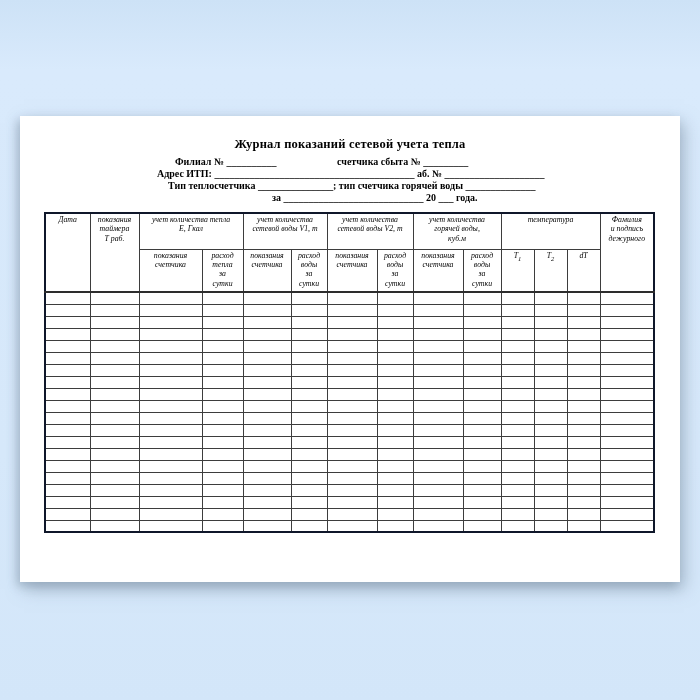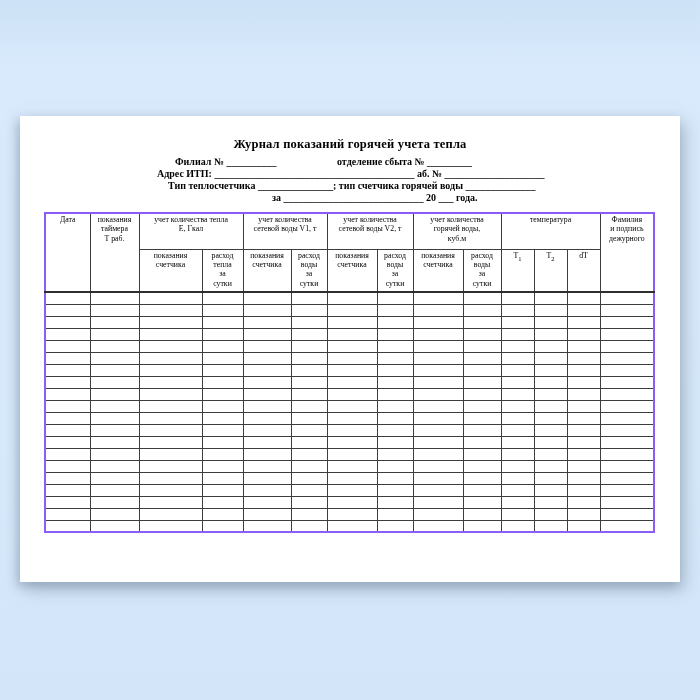"Журнал показаний горячей учета тепла" div.doc-title { text: горячей -> сетевой }
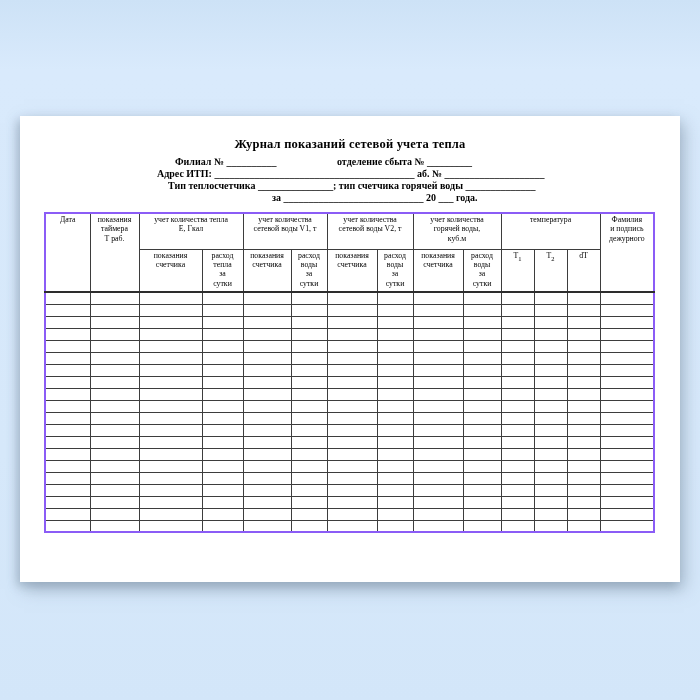"отделение сбыта №" span { text: отделение -> счетчика }
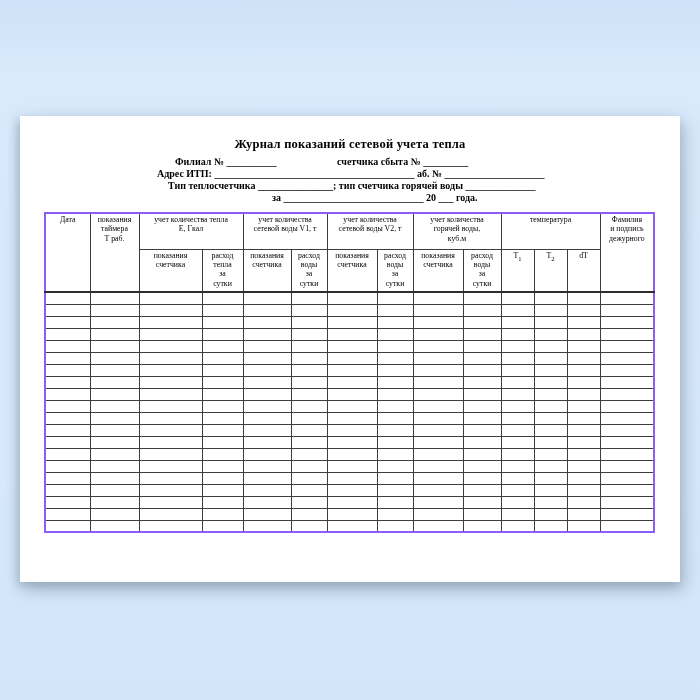"Дата" table.journal { border: 2px solid #8b5cf6 -> 2px solid #0f172a; font-style: none -> italic }
